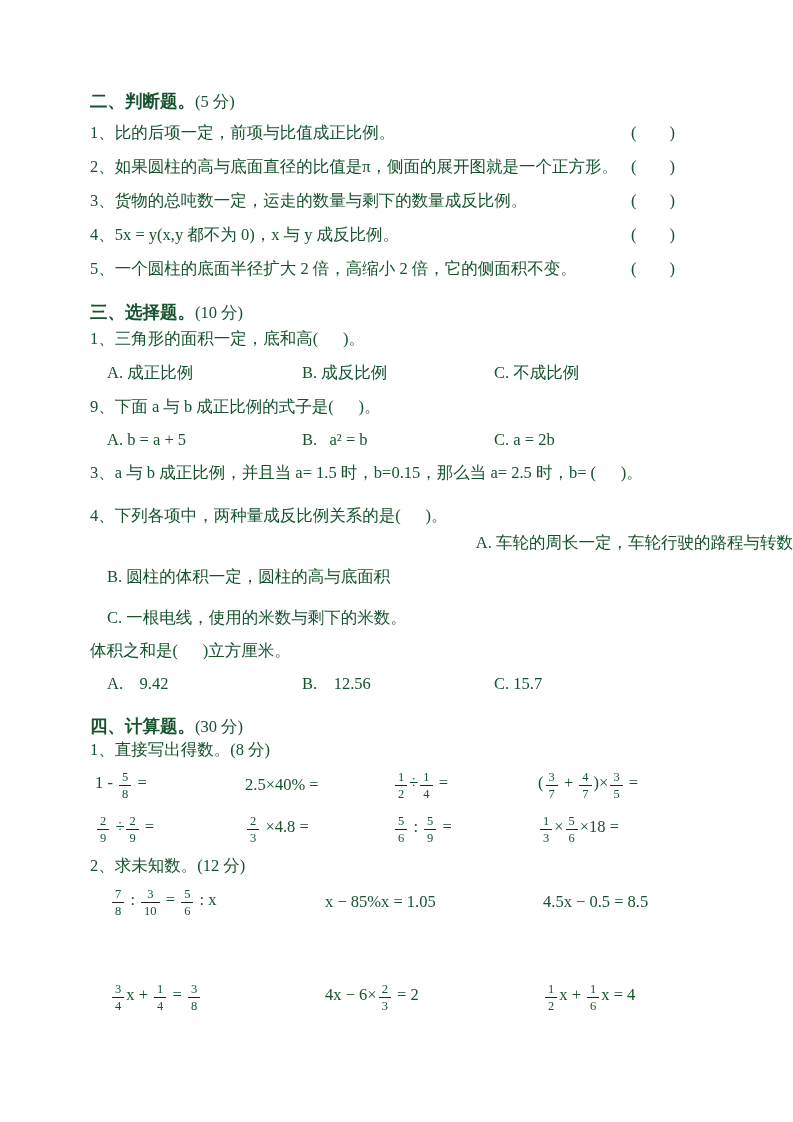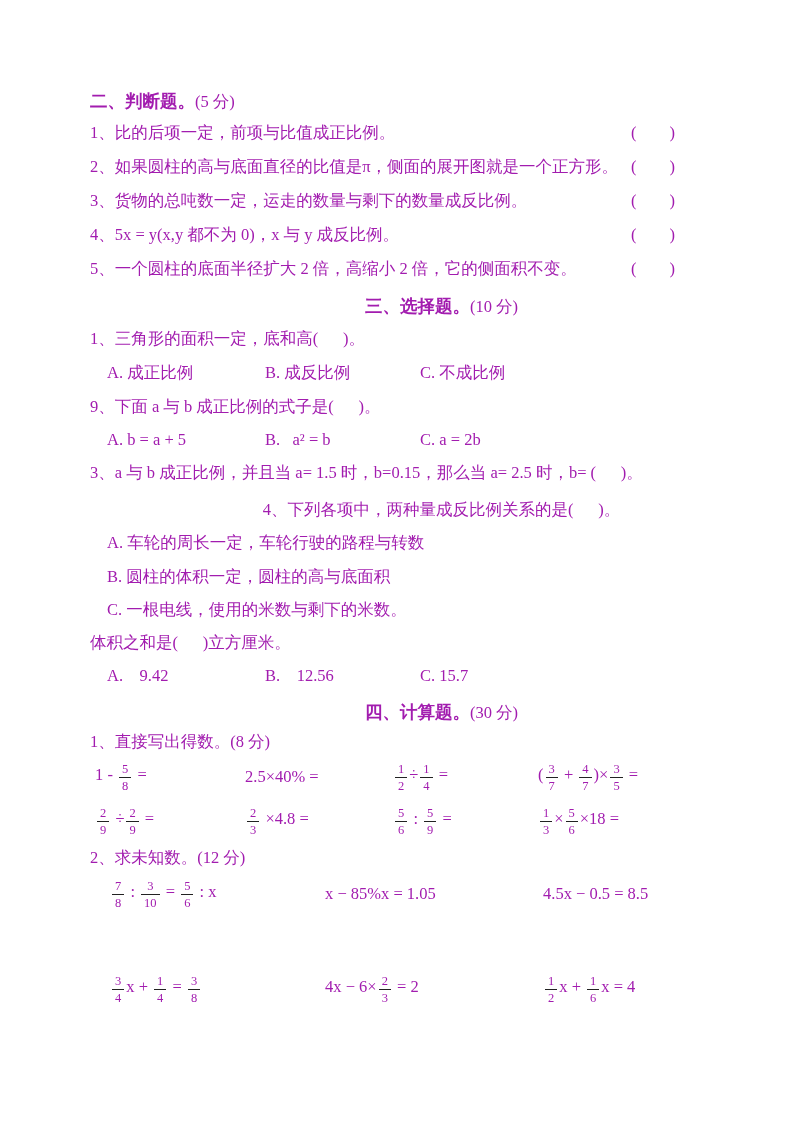"二、判断题。(5 分)" .page { color: #a21caf -> #14532d }
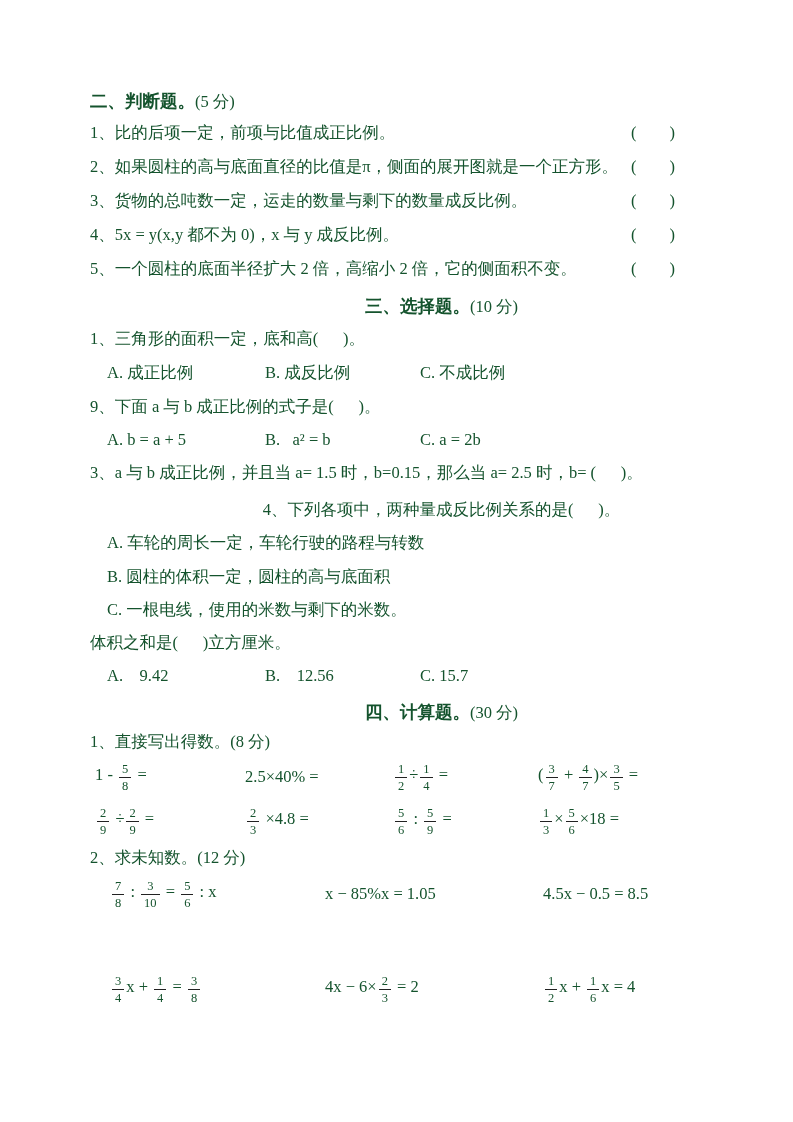"三、选择题。(10 分)" .h36 { line-height: 40px -> 52px; text-align: center -> none }
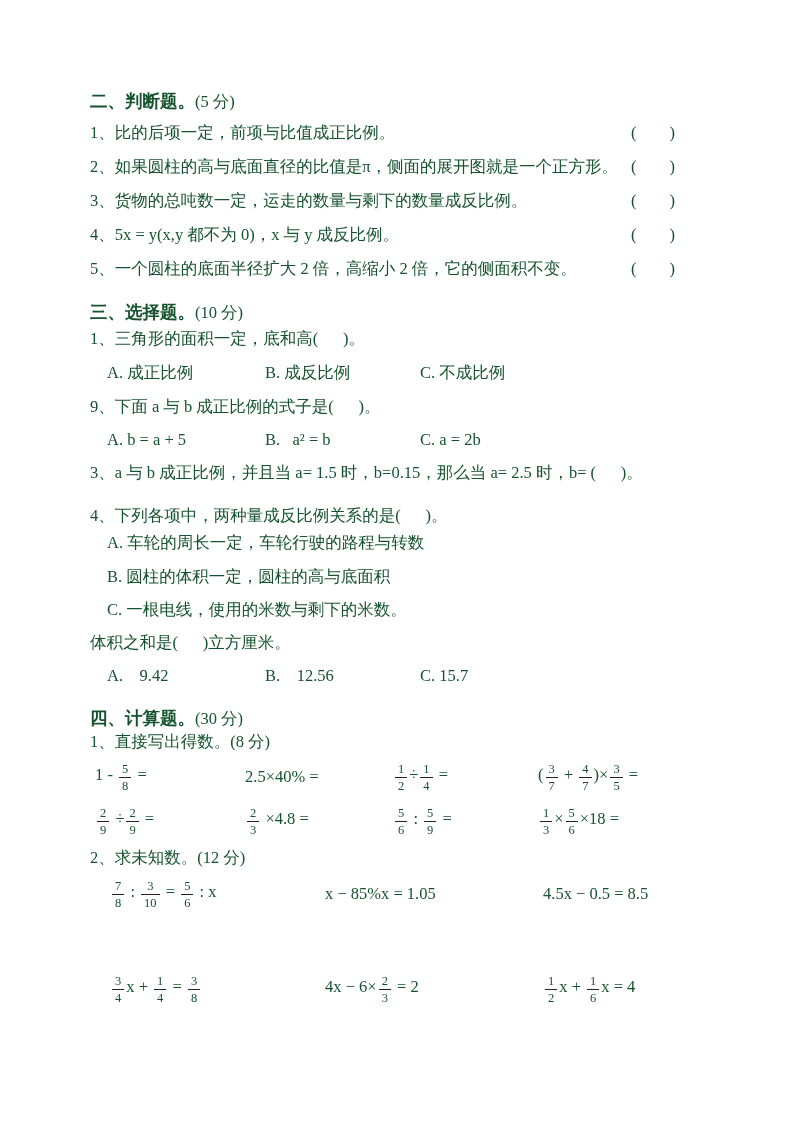"A. 成正比例" .opts { gap: none -> 37px }
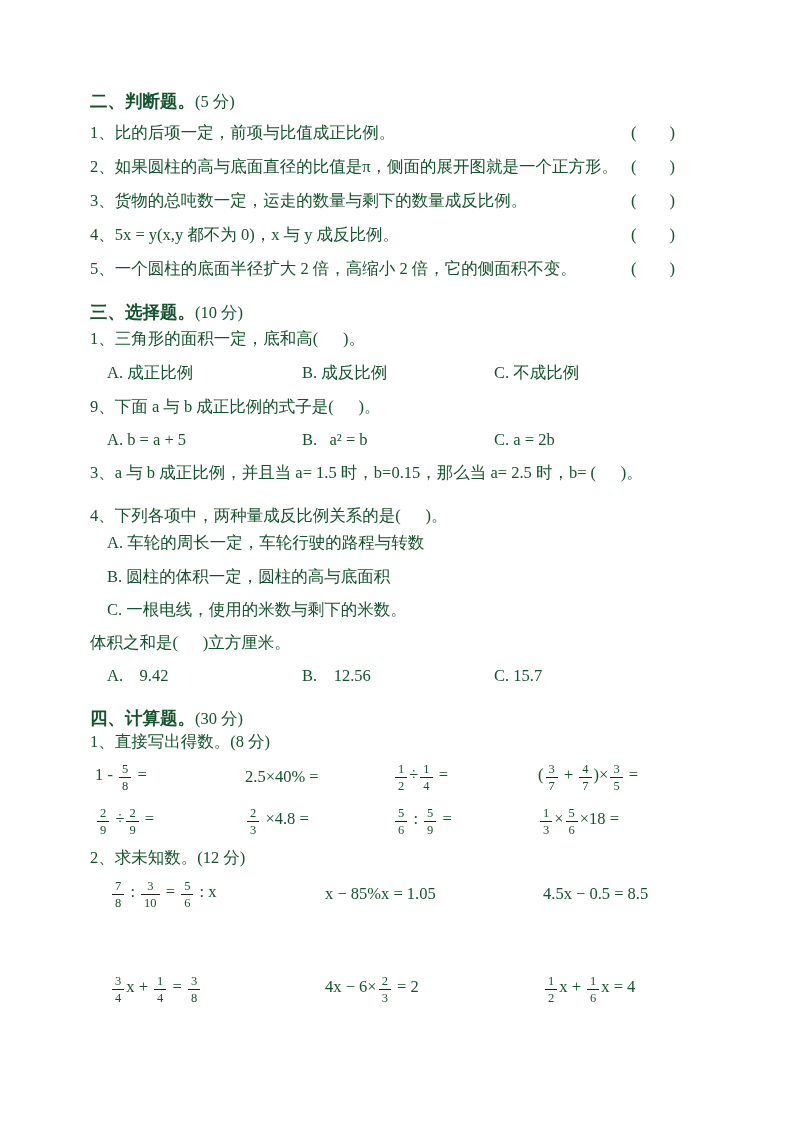"A. 车轮的周长一定，车轮行驶的路程与转数" div.line { text-align: none -> right }
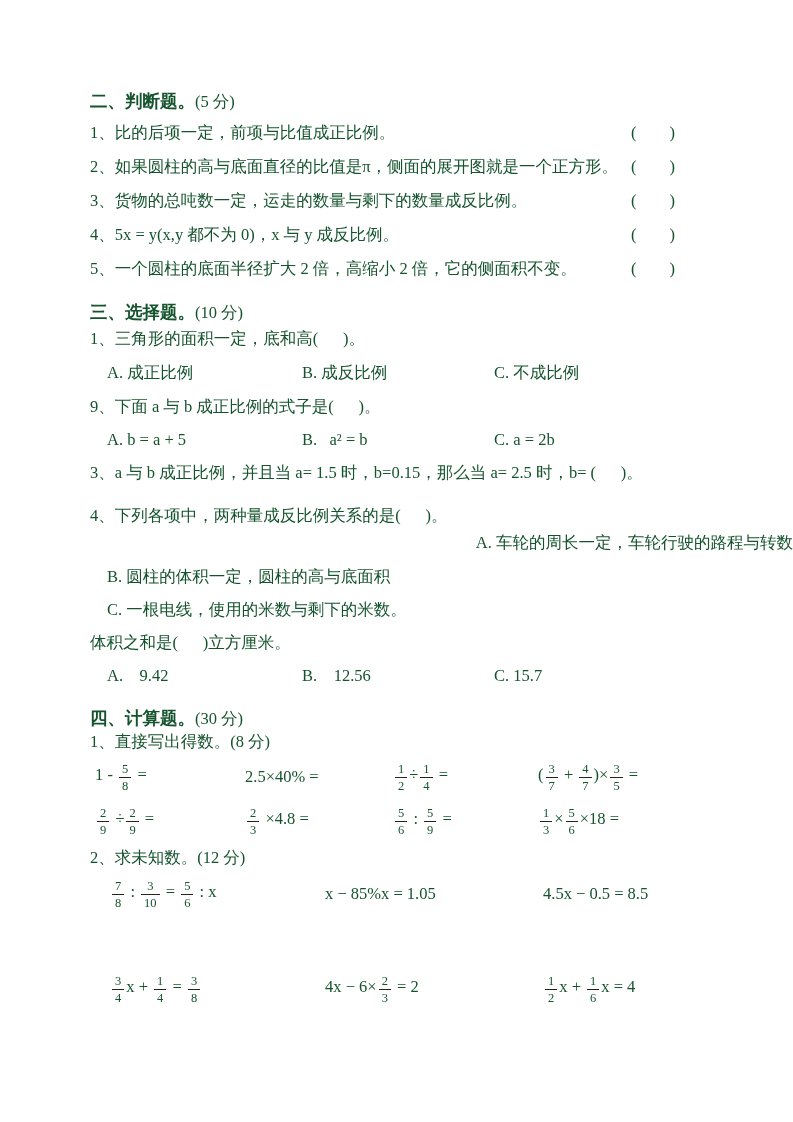"C. 一根电线，使用的米数与剩下的米数。" div.line { margin-top: none -> 8px }
